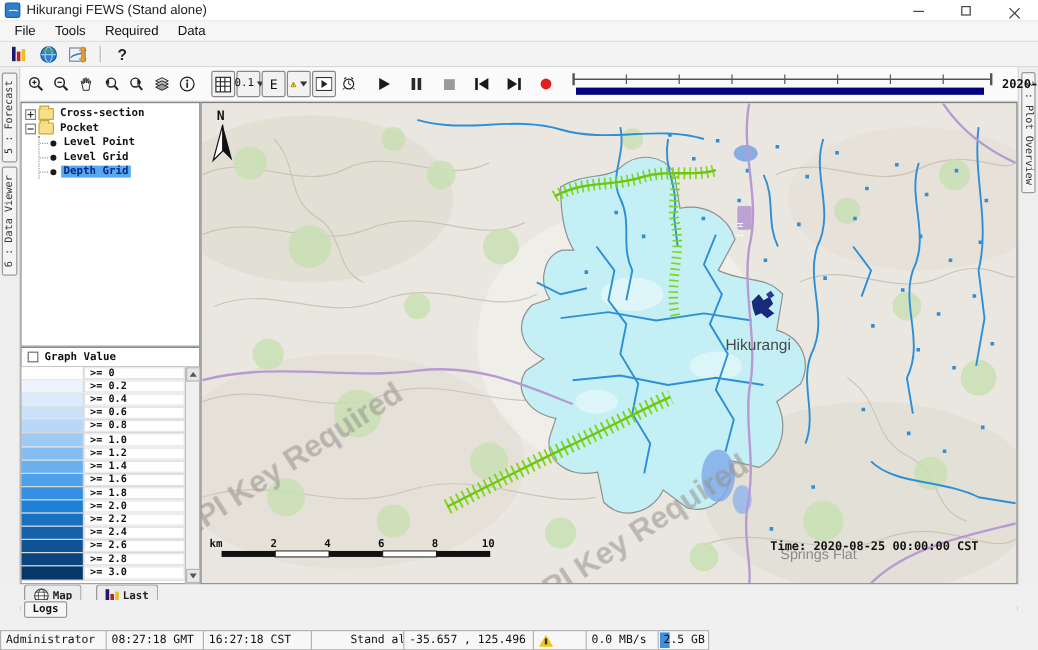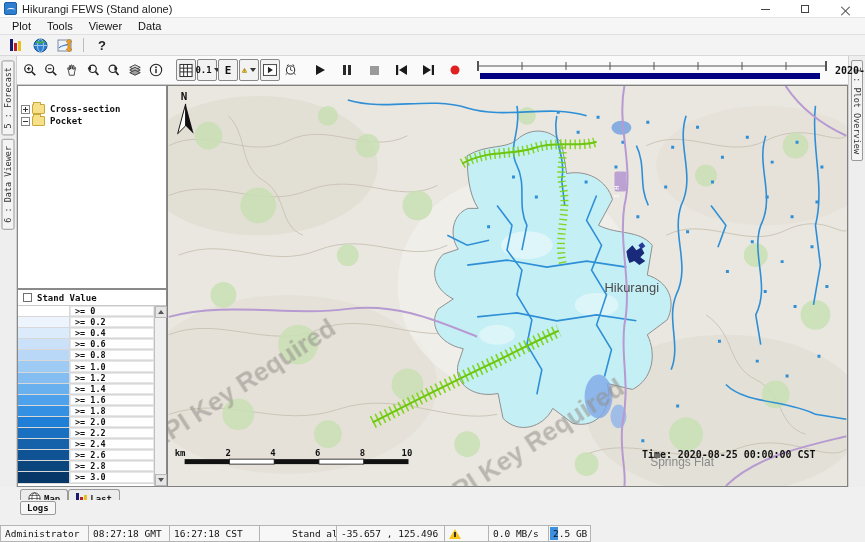"Plot" div.menu-item { text: Plot -> File }
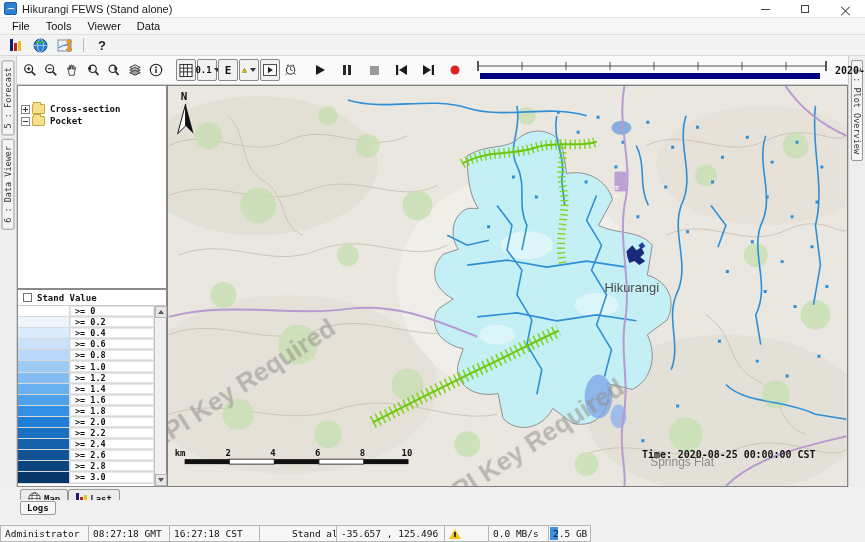"Viewer" div.menu-item { text: Viewer -> Required }
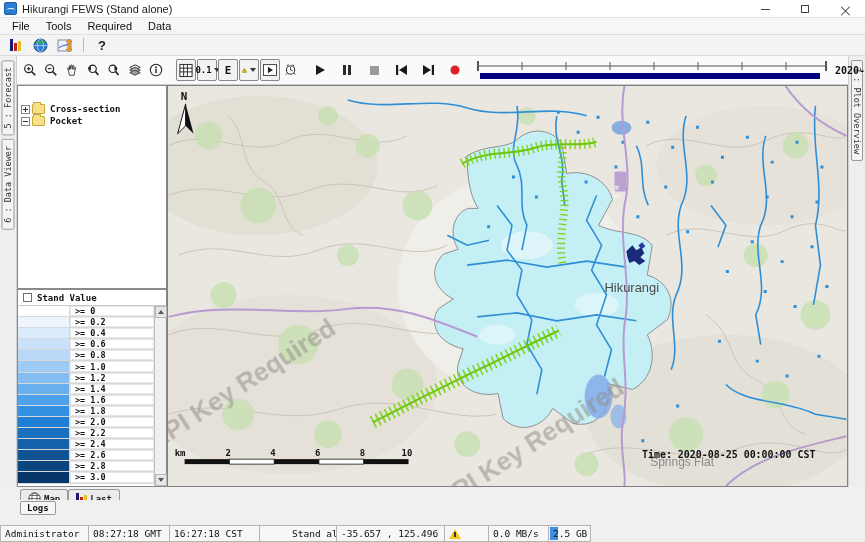"0.1" .scale-lbl { font-weight: bold -> normal }
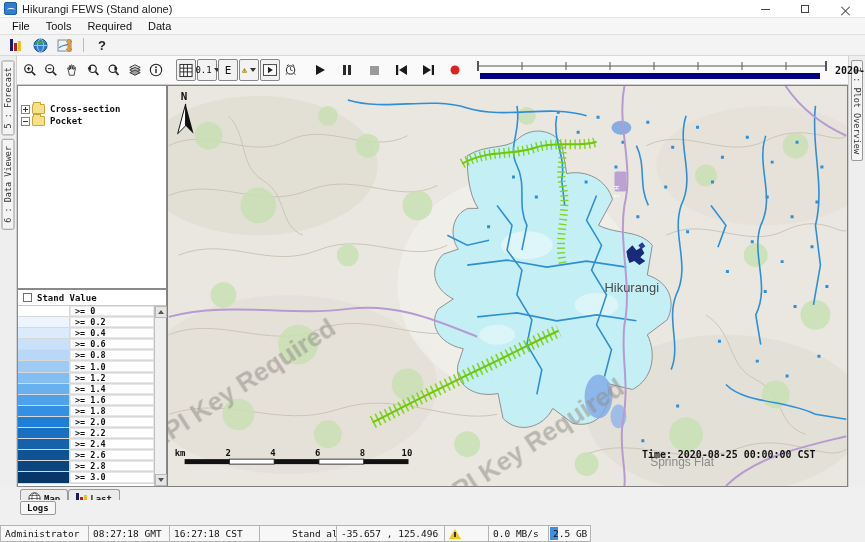"Cross-section" #tree-panel { padding-top: 17px -> 3px }
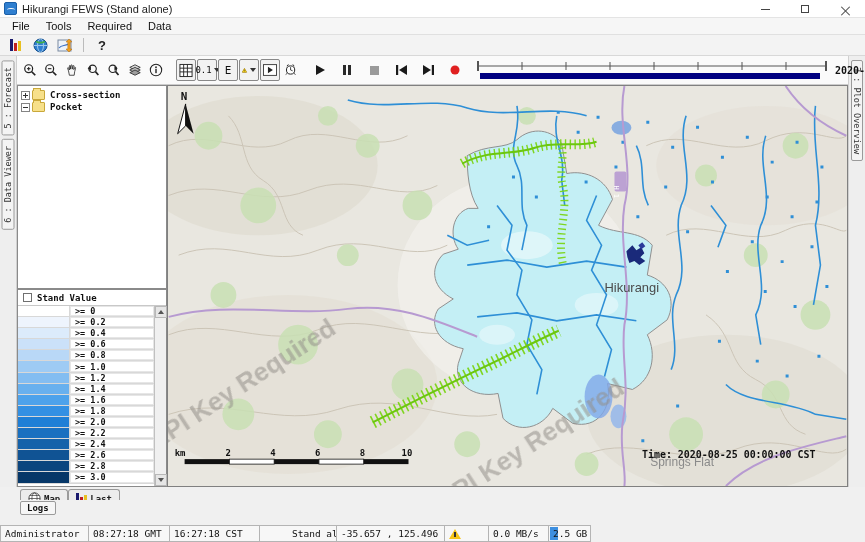"Level Point" div.tree-children { html: none -> <div> <div> <span></span> <span>Level Point</span> </div> <div> <span></span> <span>Level Grid</span> </div> <div> <span></span> <span>Depth Grid</span> </div> </div> }
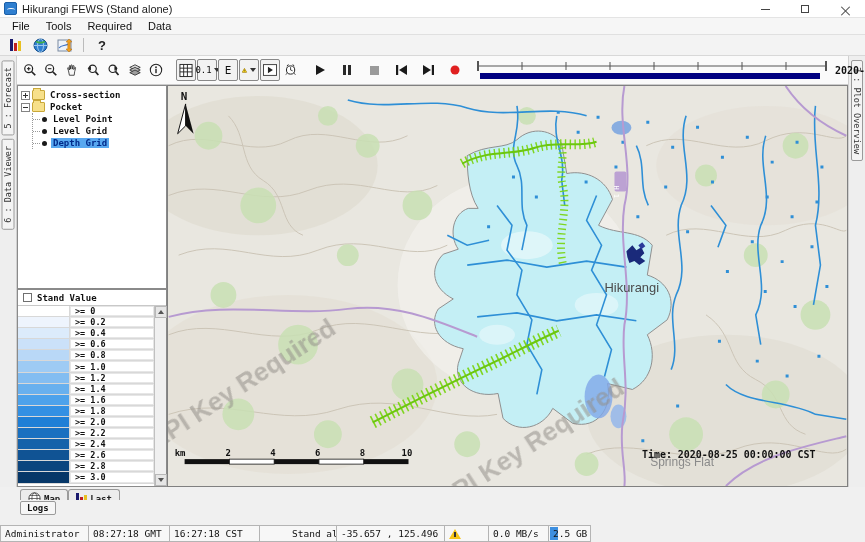"Stand Value" span { text: Stand -> Graph }
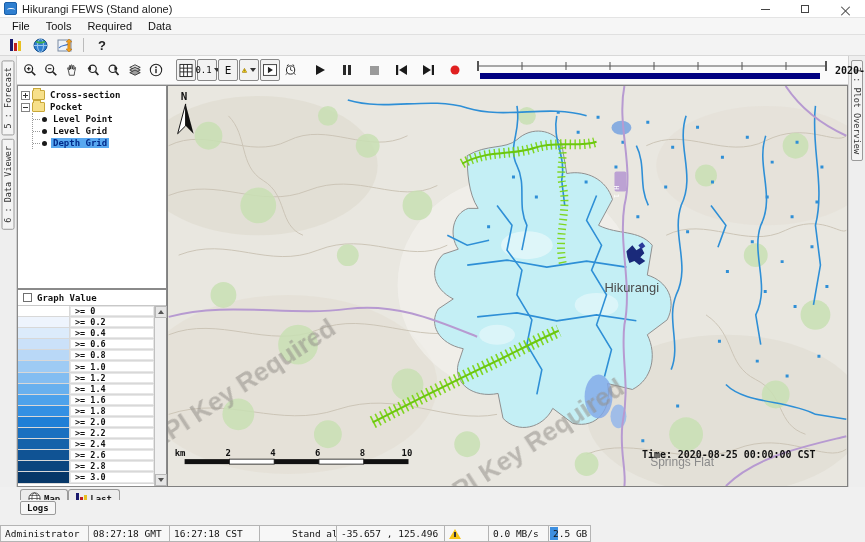"Map" #bottom-tabs { border-bottom: 2px solid #737373 -> 4px solid #737373; gap: 0 -> 12px }
